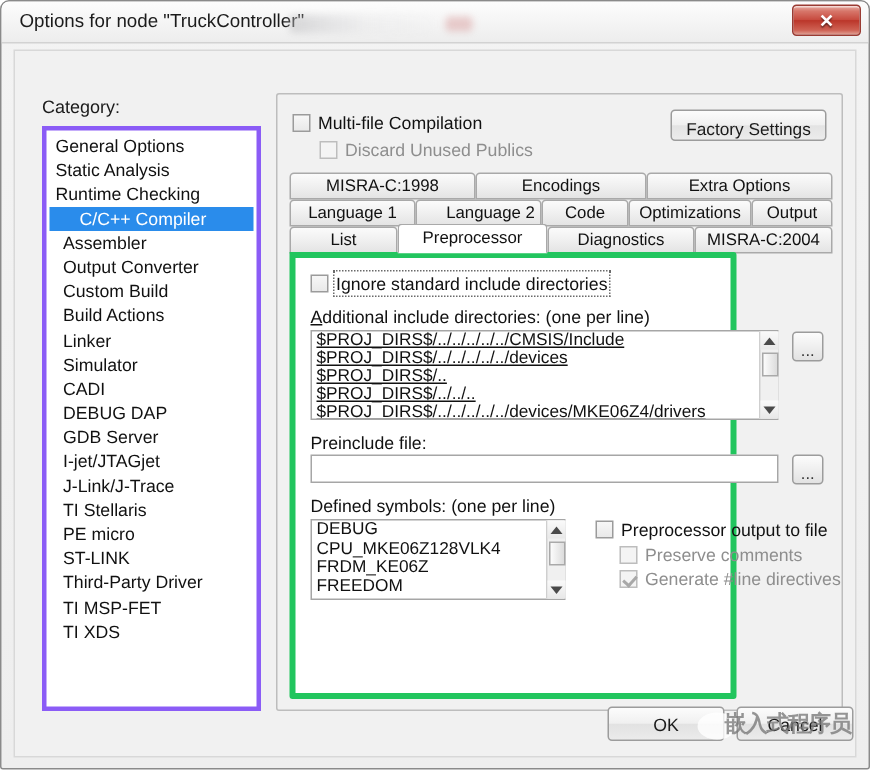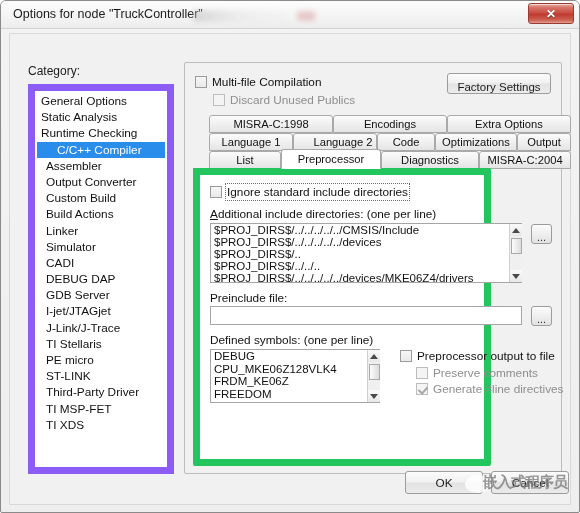"General Options" #category-list { border: 7px solid #8b5cf6 -> 3px solid #8b5cf6 }
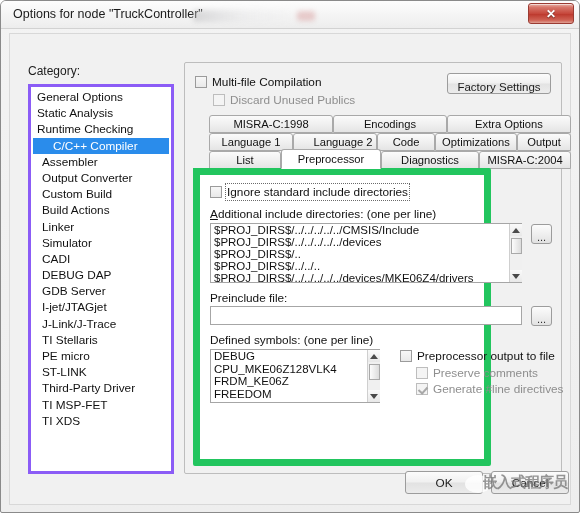"MISRA-C:1998" #tabstrip { left: 24px -> 8px }
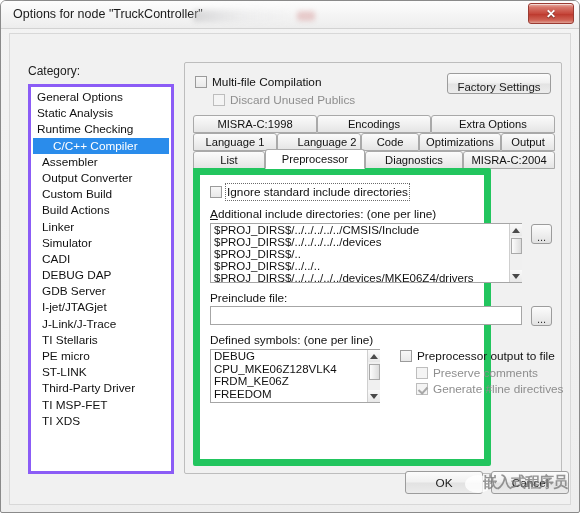"Ignore standard include directories" #tabpanel { border: 7px solid #22c55e -> 4px solid #22c55e }
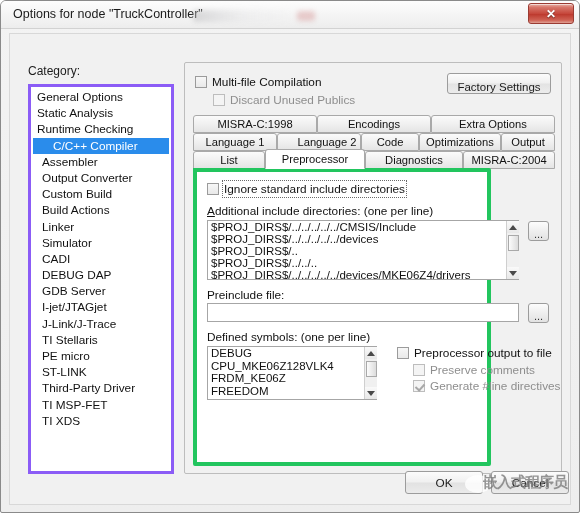"$PROJ_DIRS$/../../../../../CMSIS/Include" .inc-line { text-decoration: none -> underline }
